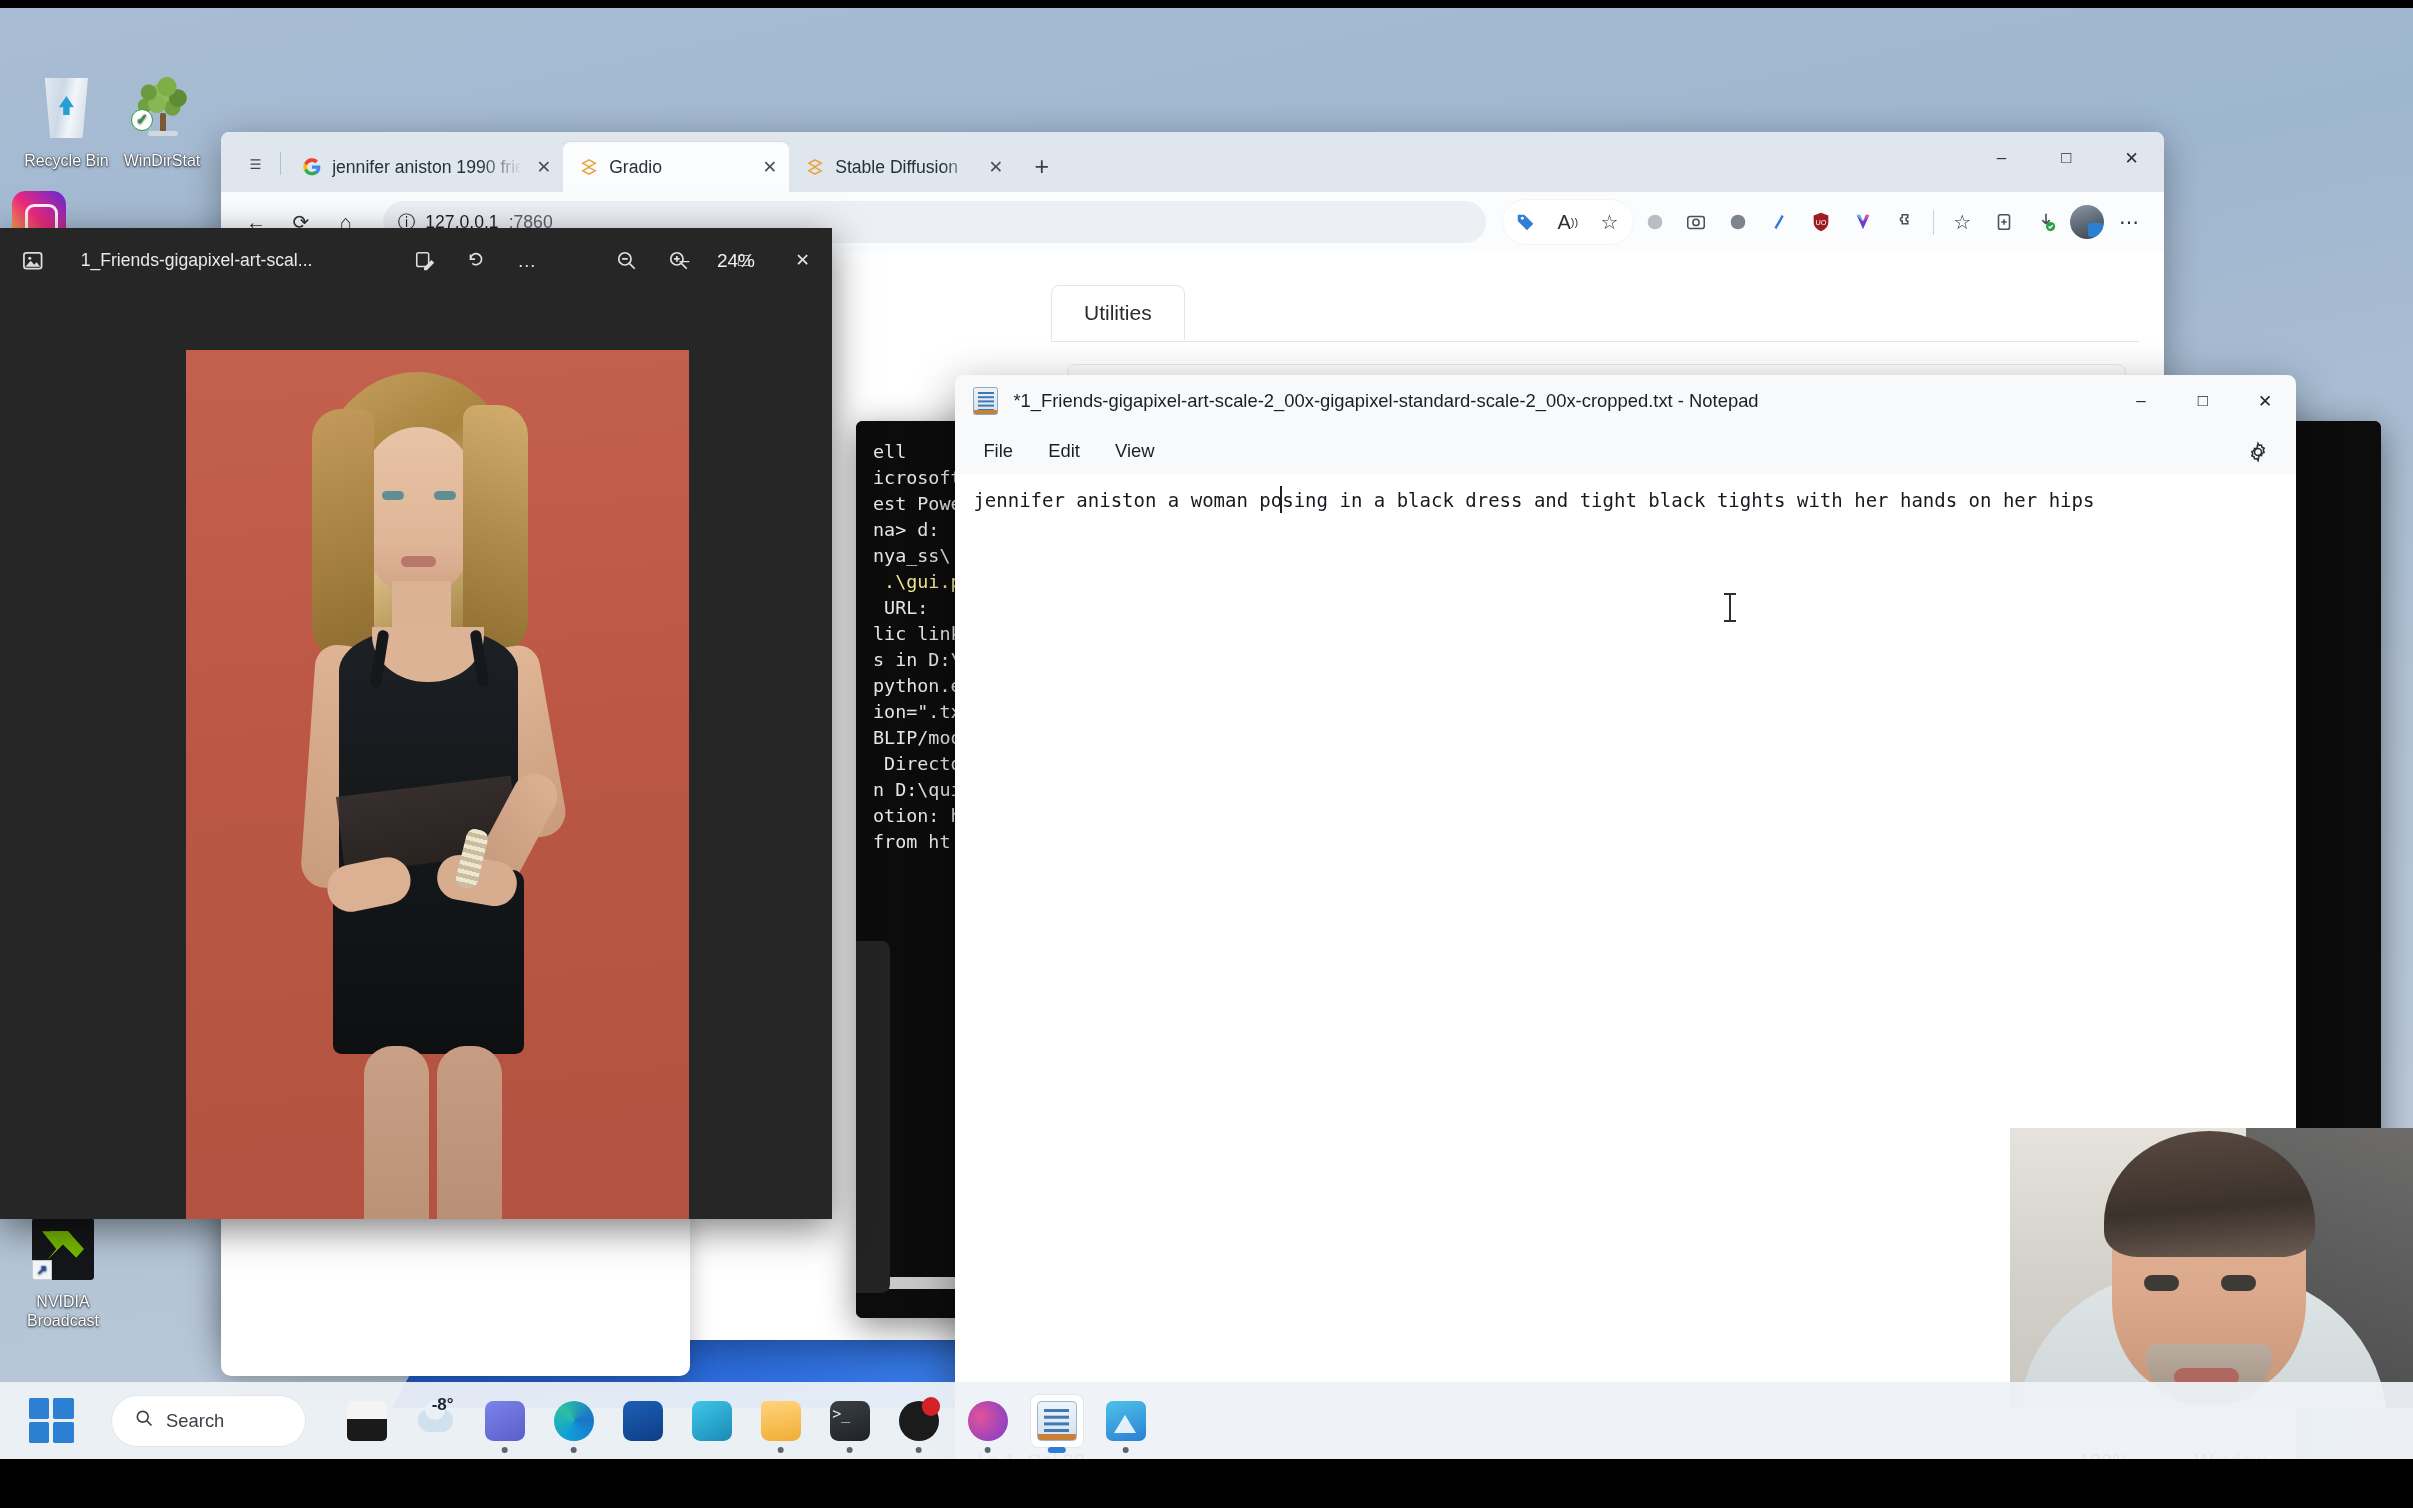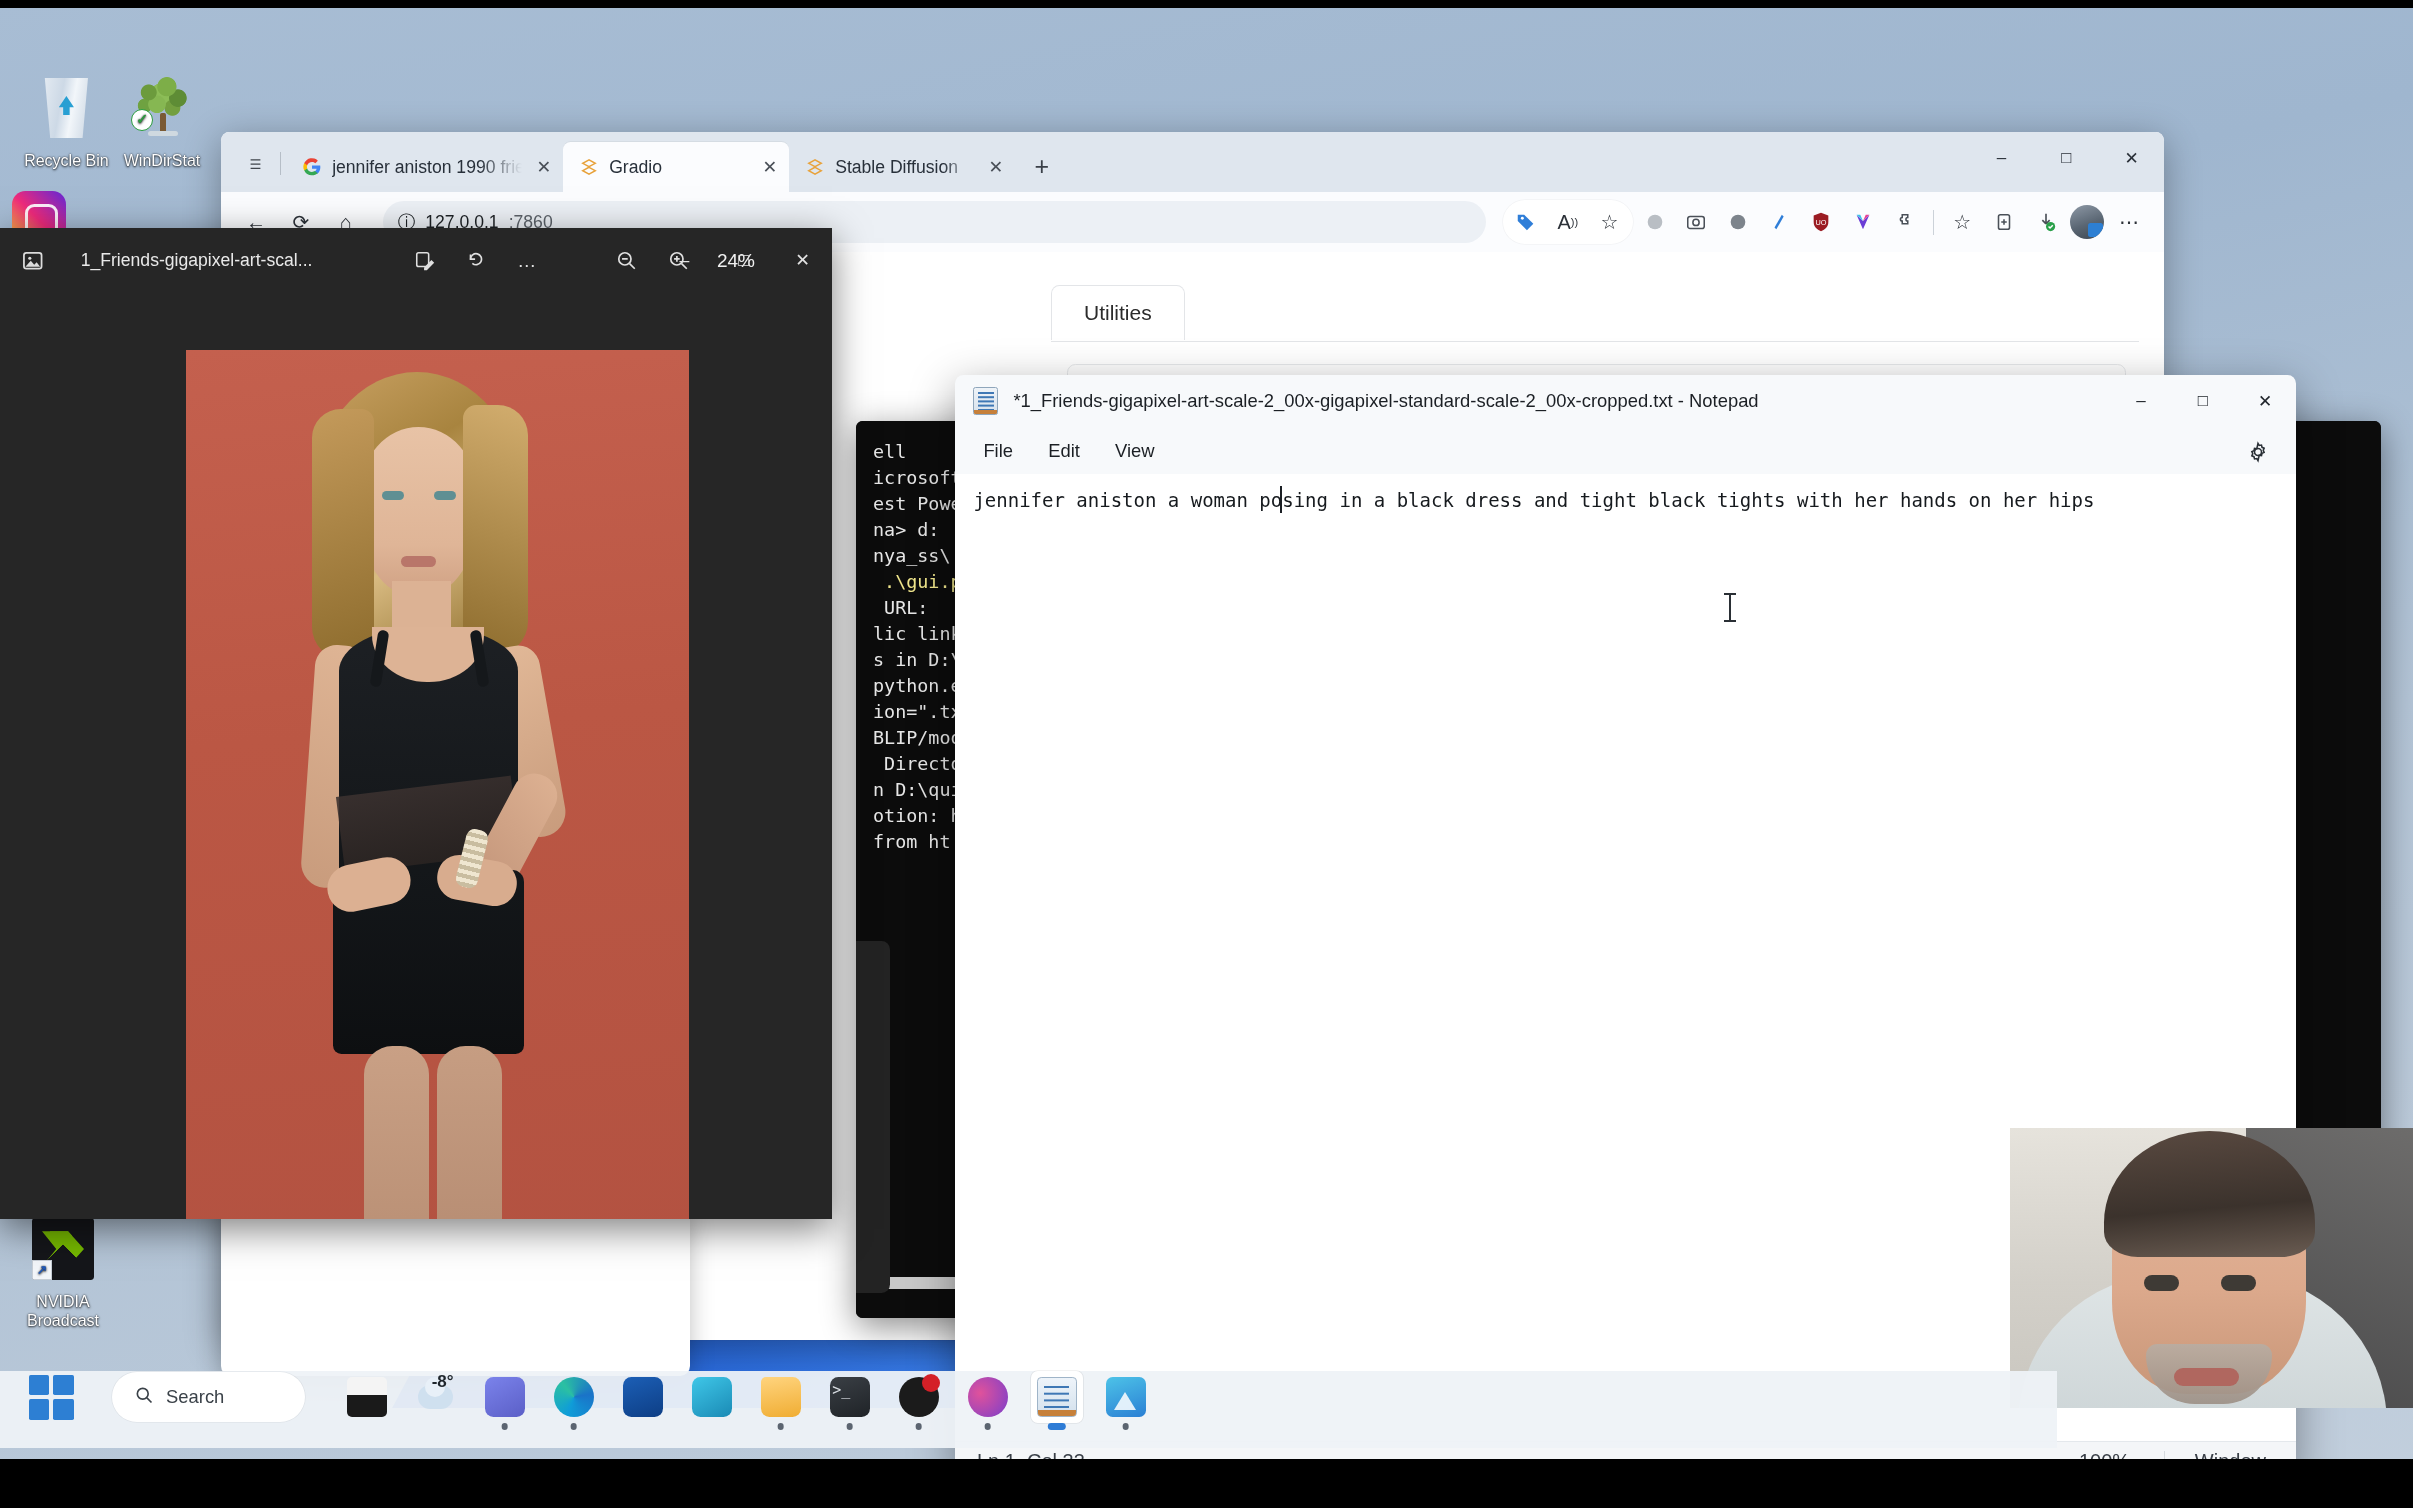"Search" .taskbar { align-items: flex-start -> center; bottom: 60px -> 49px; width: 2057px -> 2413px }
